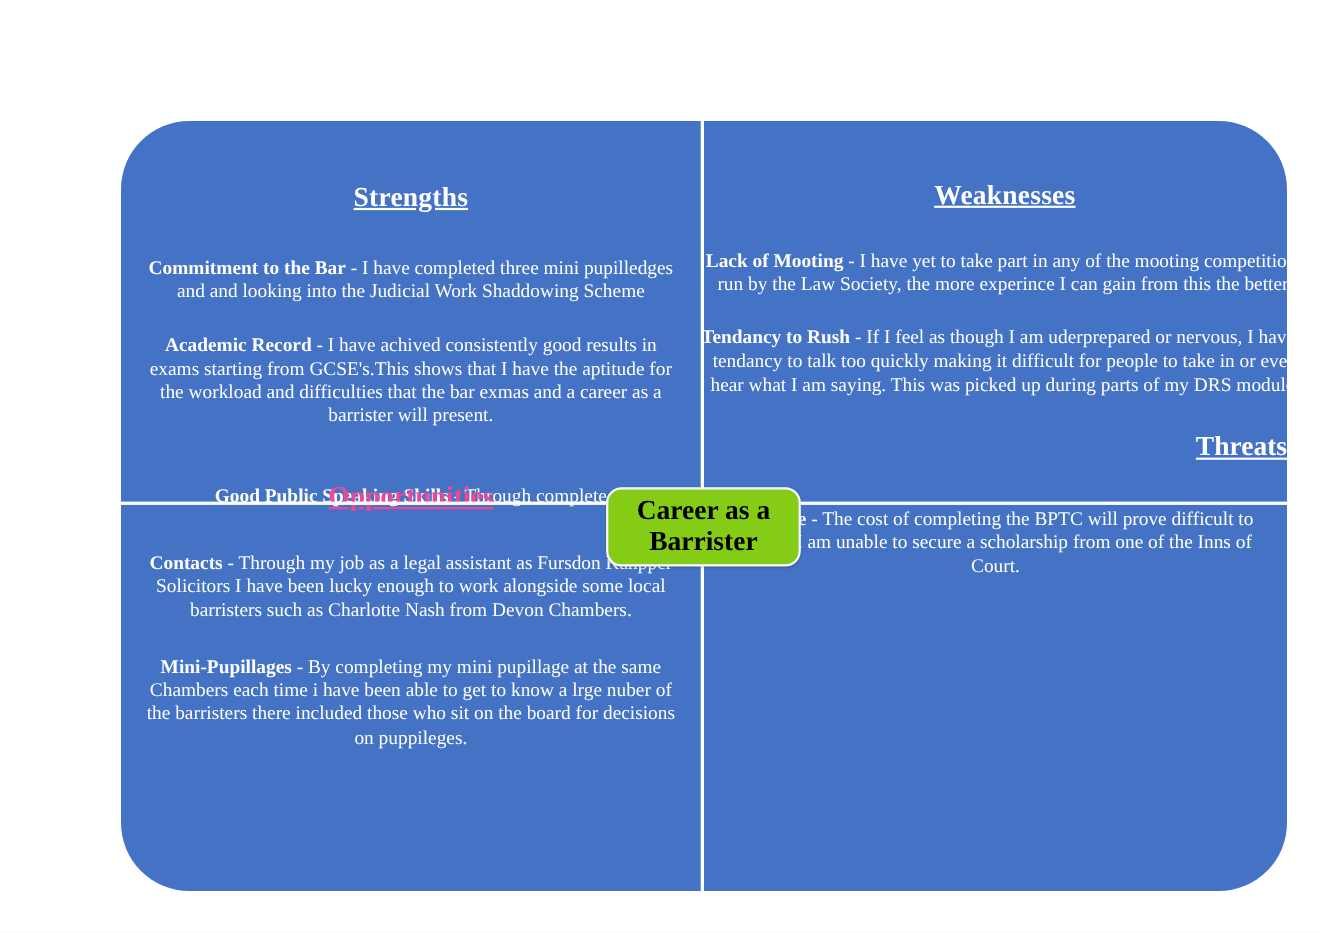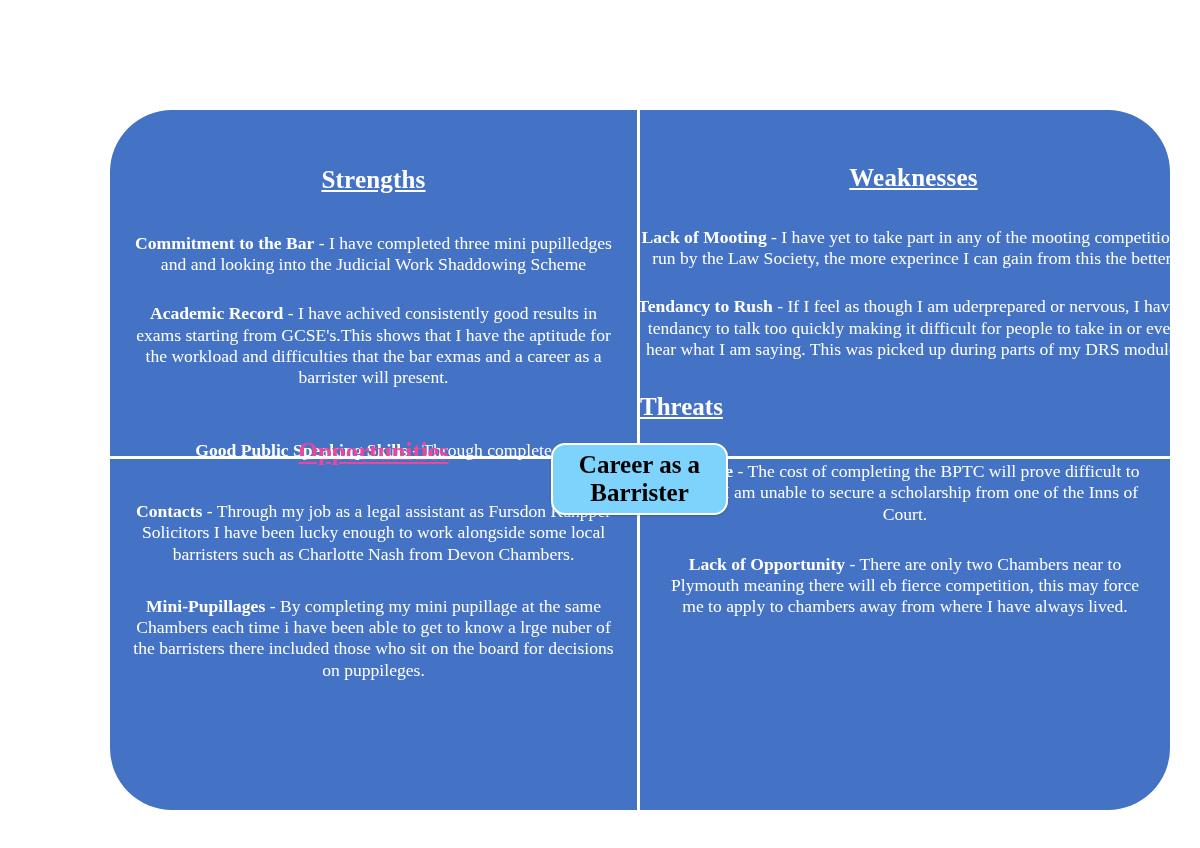"Threats" .threats-heading { text-align: left -> right }
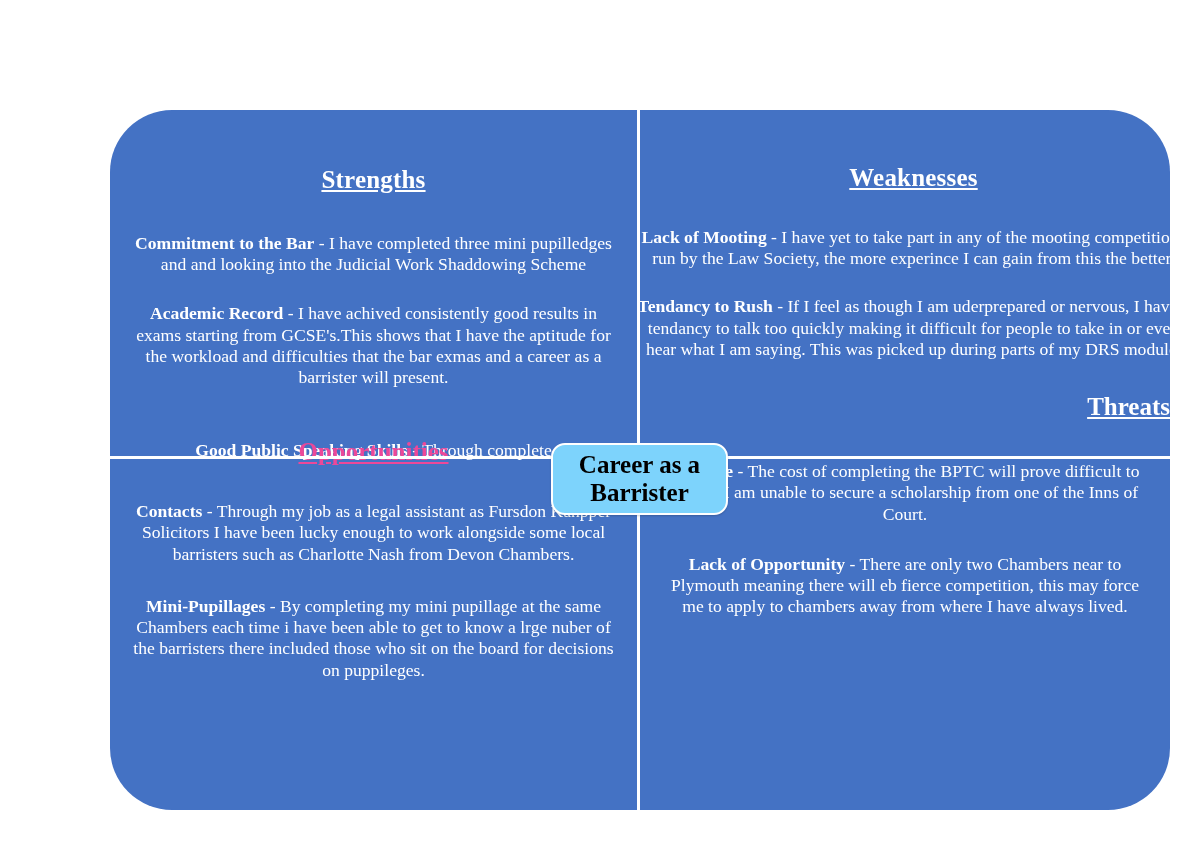"Career as a" .center-box { background: #7dd3fc -> #84cc16 }
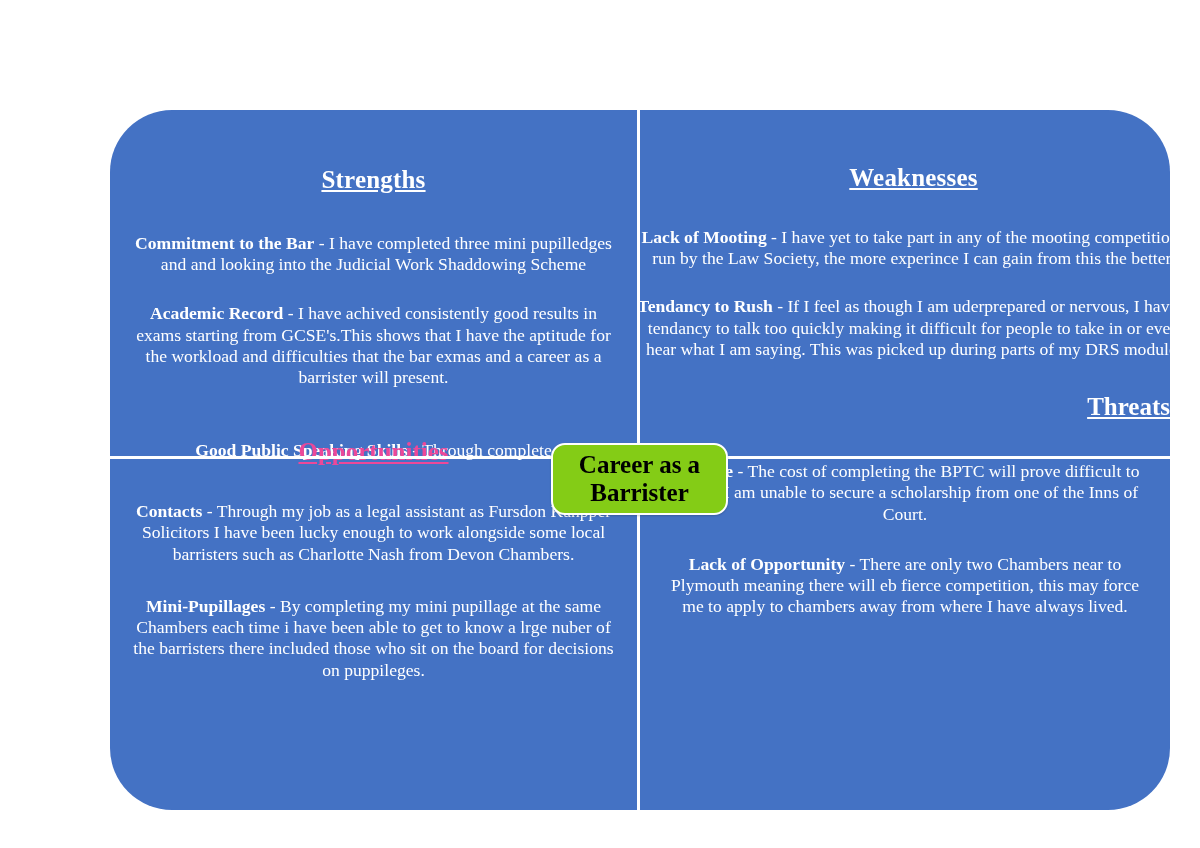"Lack of Opportunity - There" div.q-item { html: <div> <b>Lack of Opportunity</b><span> - </span><span>There are only two Chambers near to Plymouth meaning there will eb fierce competition, this may force me to apply to chambers away from where I have always lived.</span> </div> -> none }
